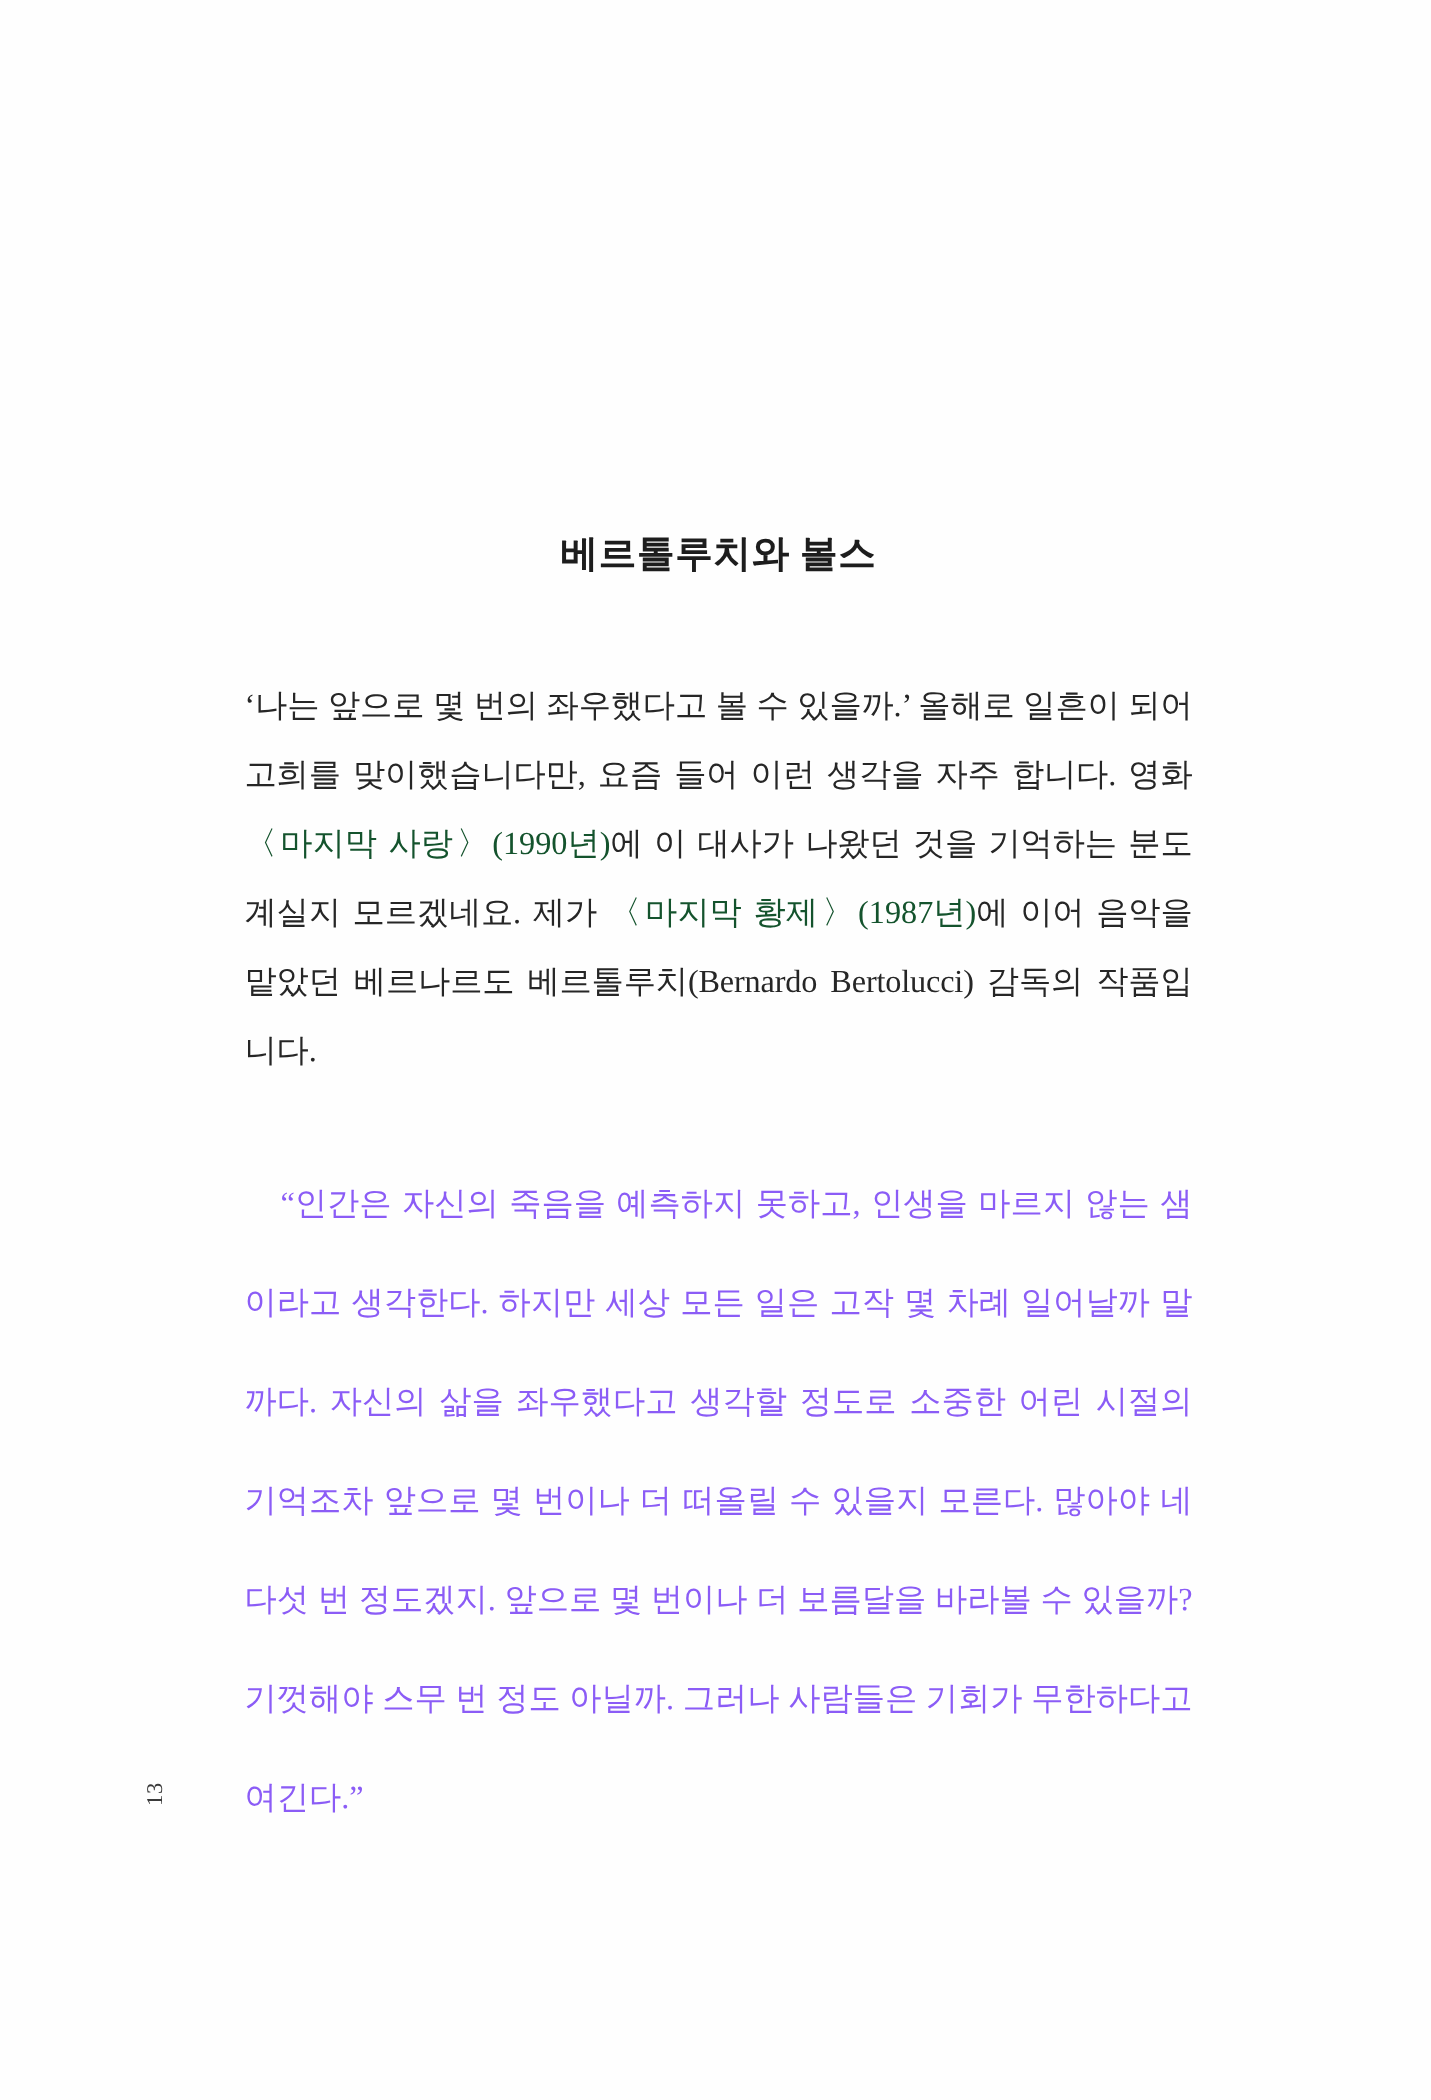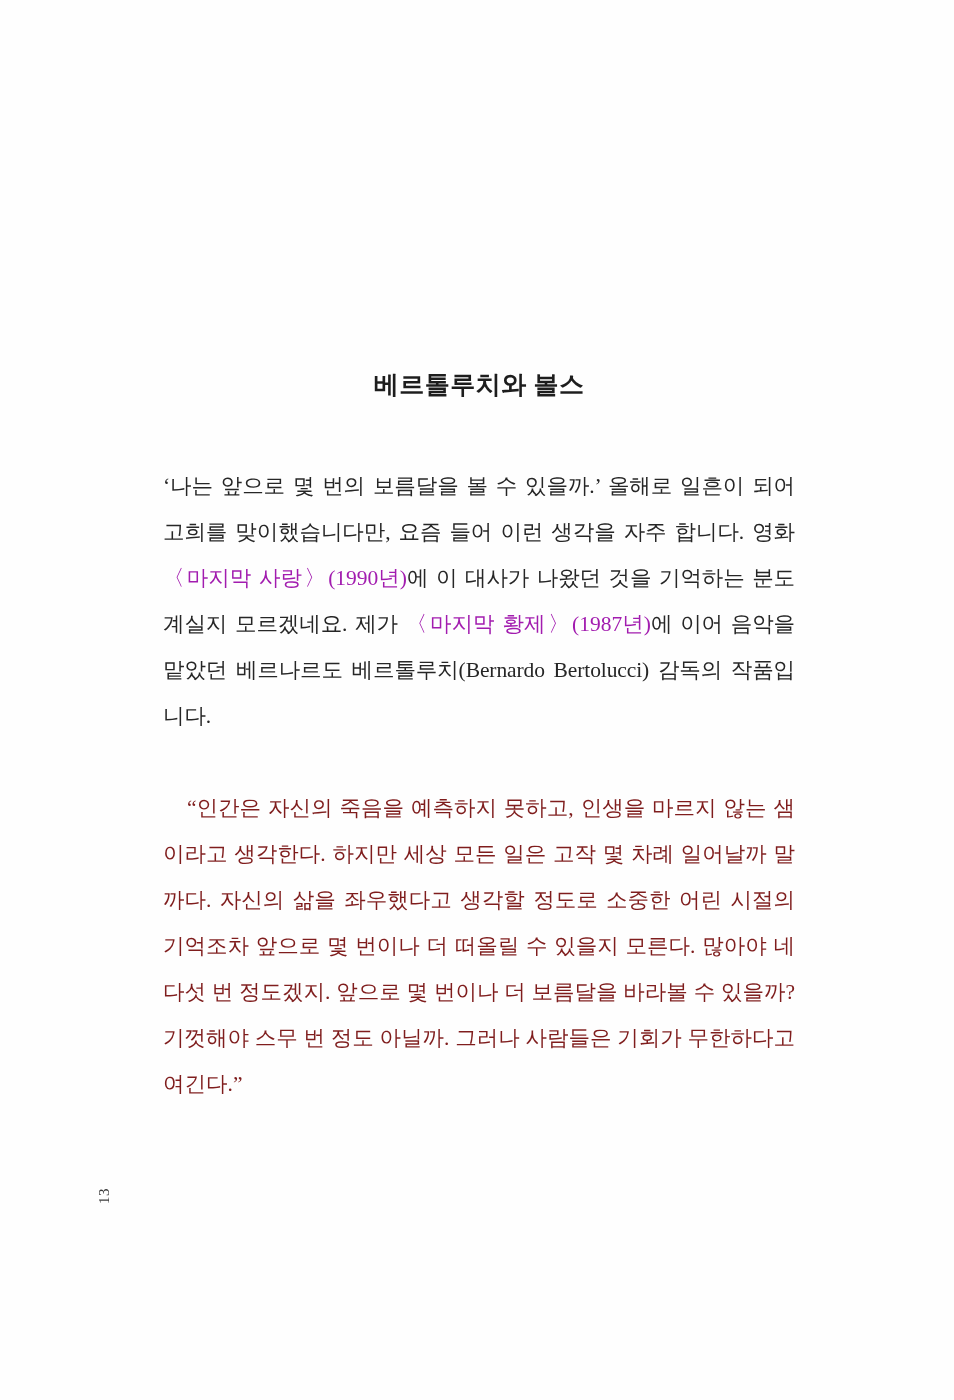"베르톨루치와 볼스" .chapter-title { margin: 16px 0 62px 0 -> 0 0 62px 0 }
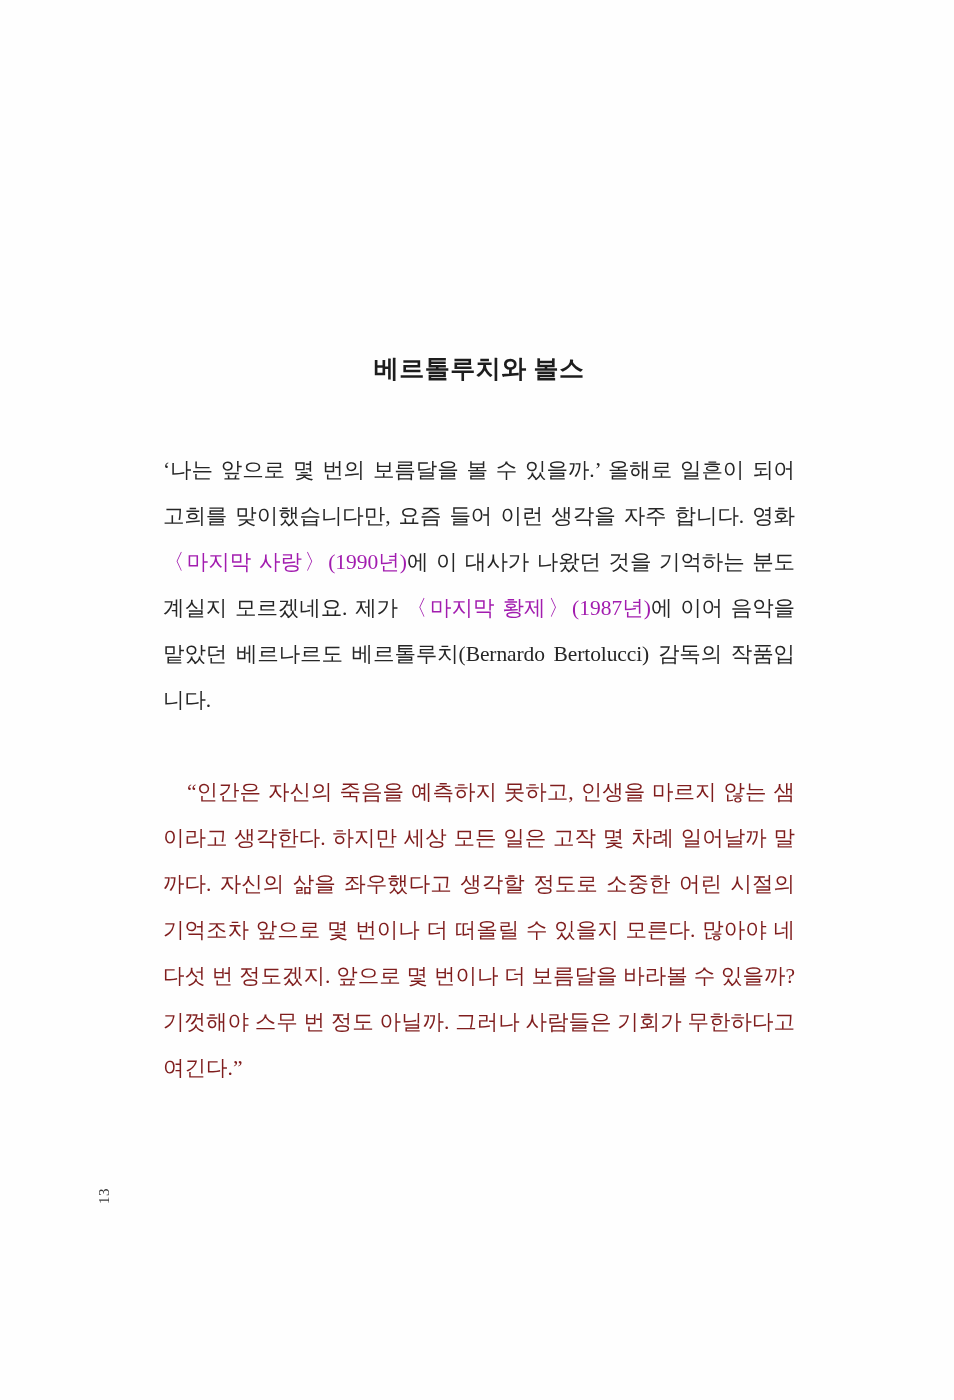"‘나는 앞으로 몇 번의 보름달을" span { text: 보름달을 -> 좌우했다고 }
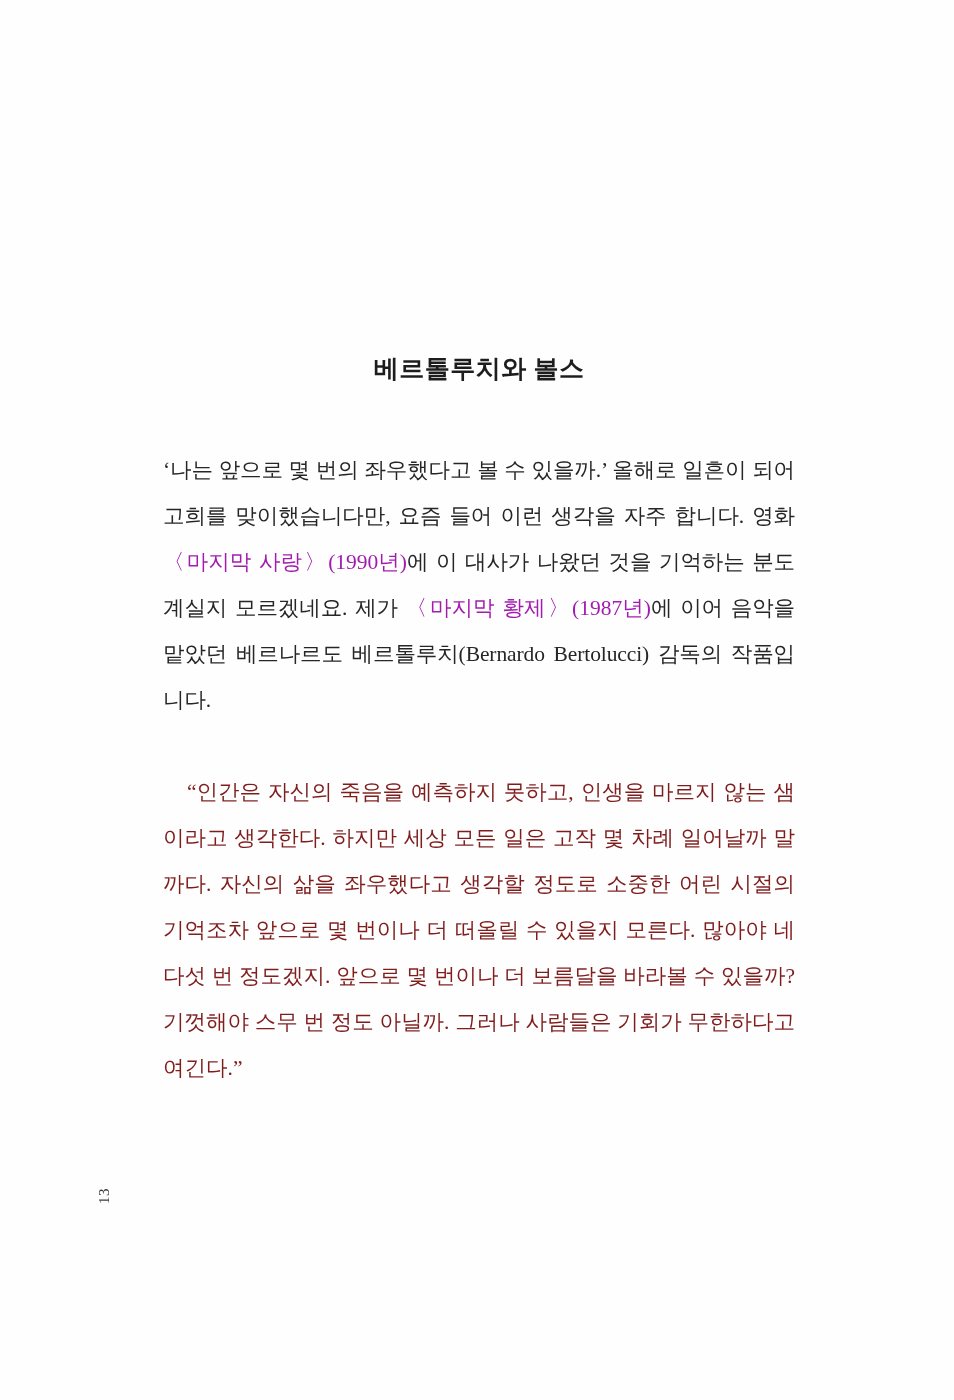"〈마지막 사랑〉(1990년)" .faded { color: #a21caf -> #14532d }
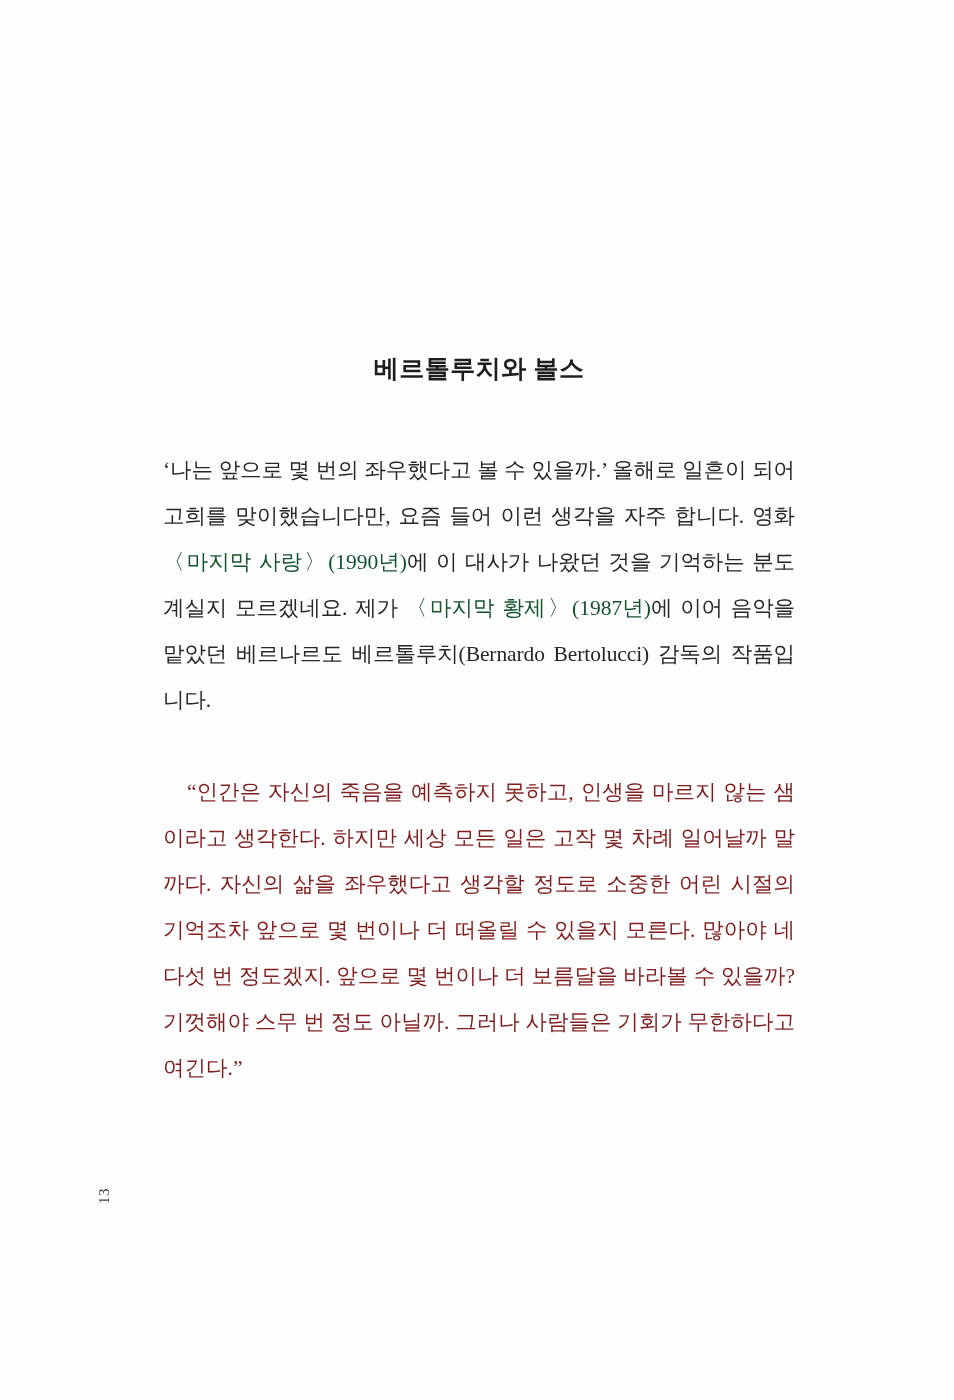"“인간은 자신의 죽음을 예측하지 못하고," .quote { color: #7f1d1d -> #8b5cf6; line-height: 46px -> 66px }
